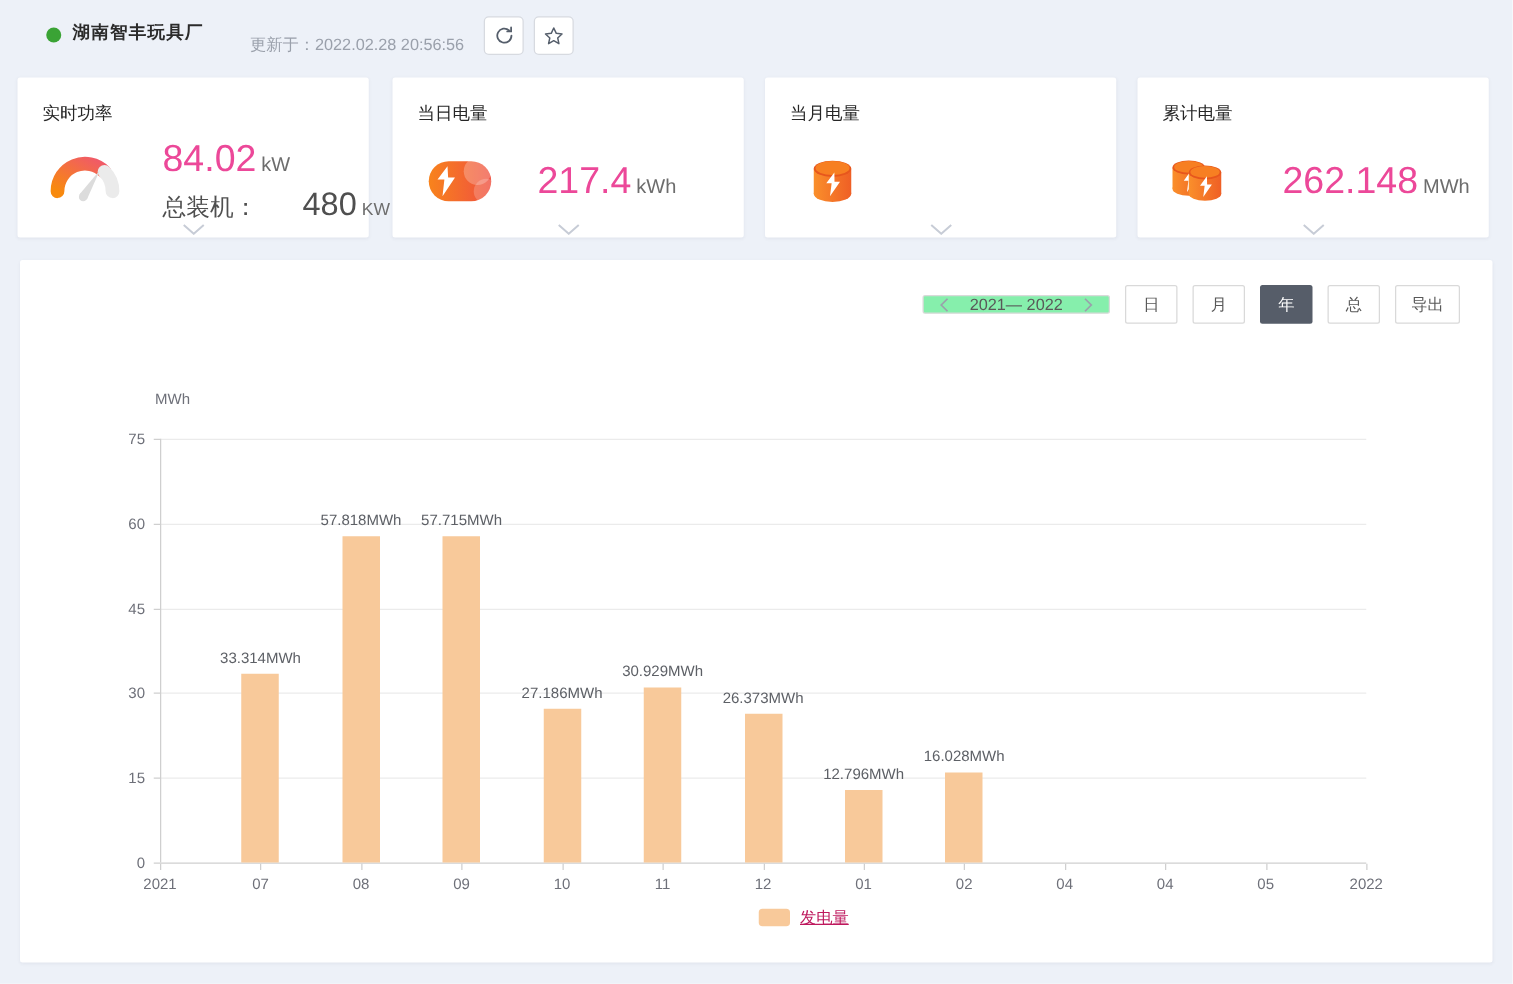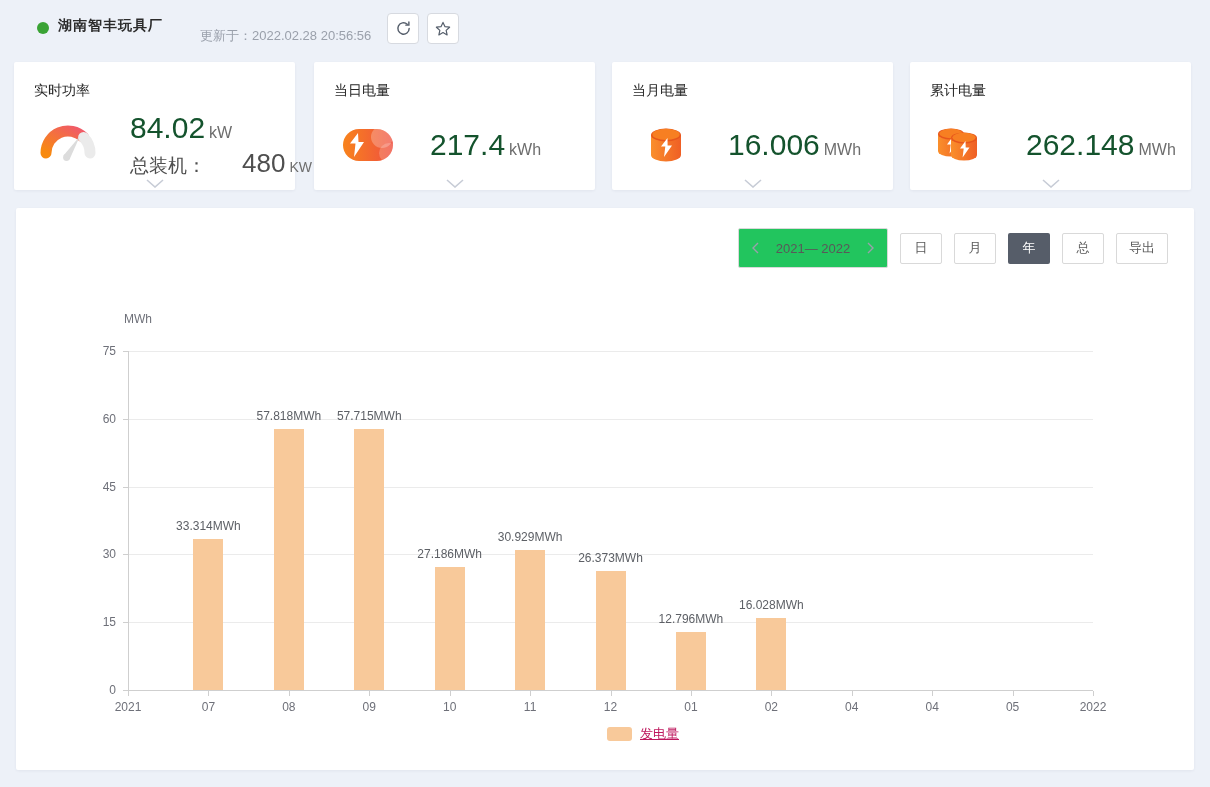"84.02" .big { color: #14532d -> #ec4899 }
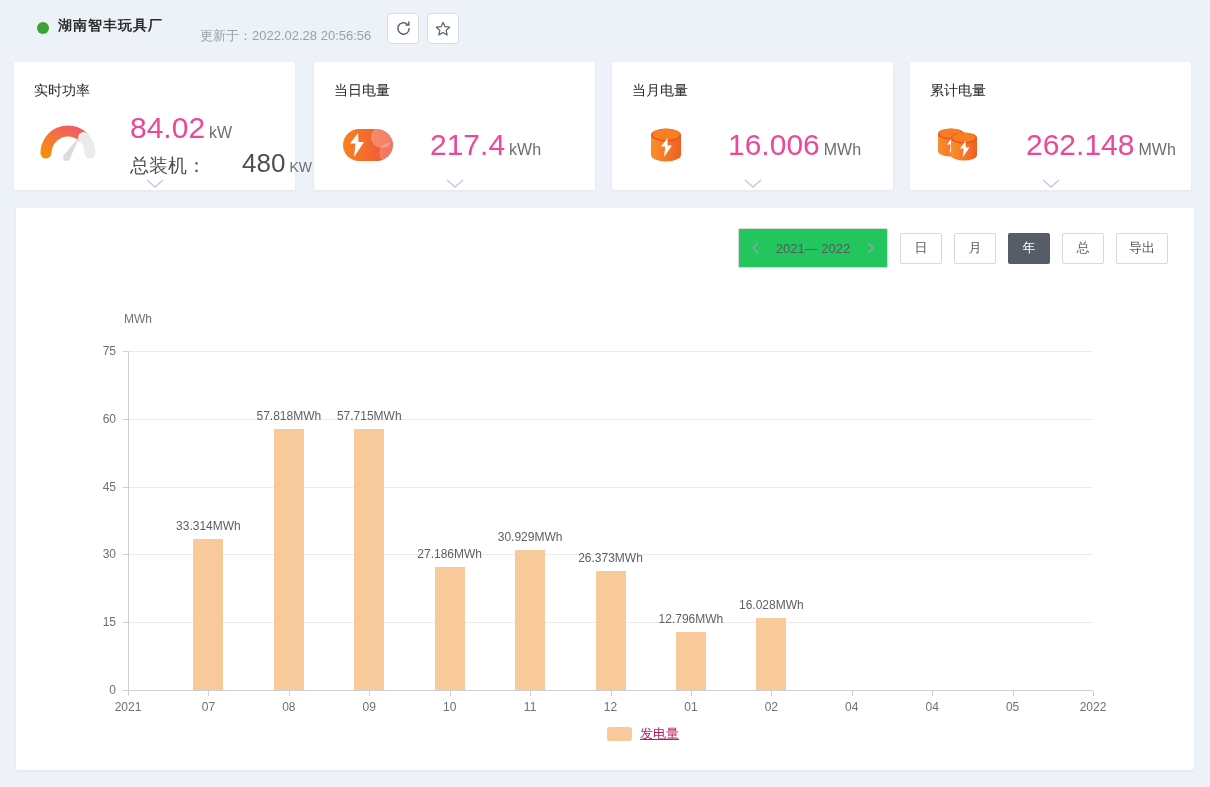"16.006 MWh" div.c-text { html: <div> <span>16.006</span><span>MWh</span> </div> -> none }
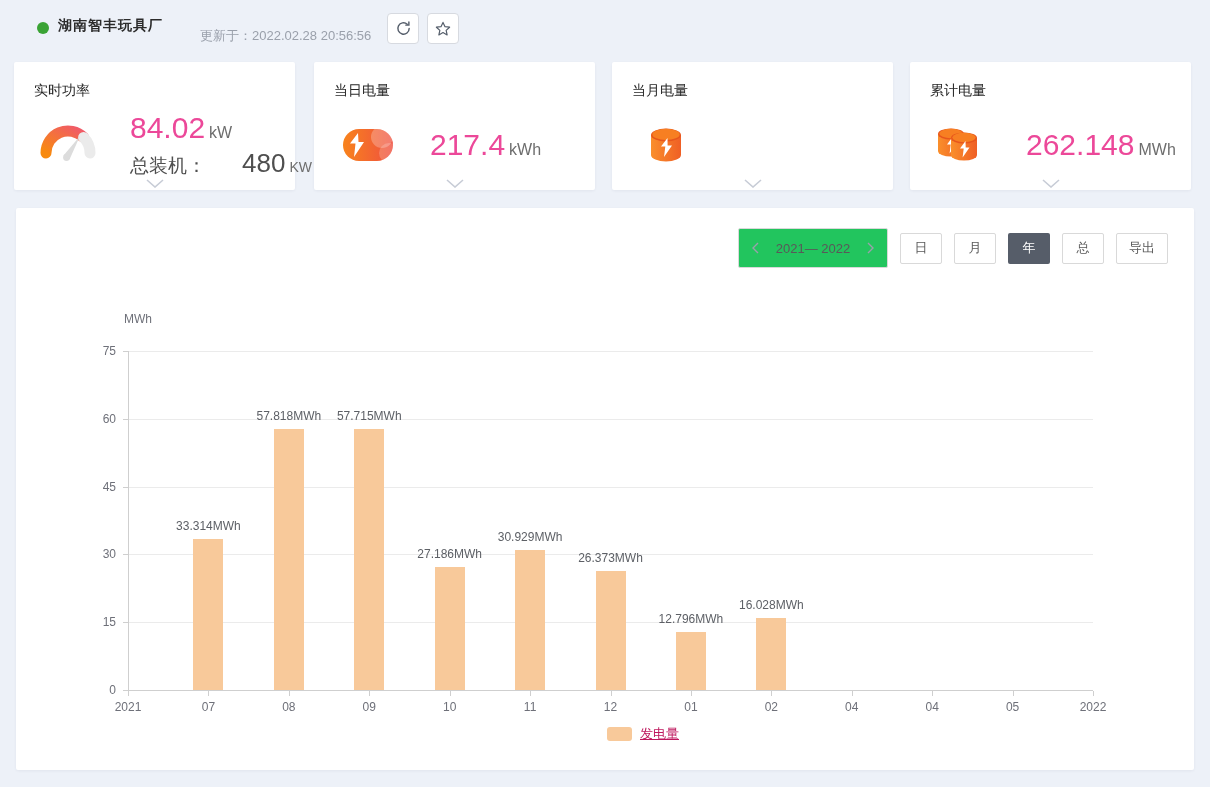"2021— 2022" .range-box { background: #22c55e -> #86efac; height: 40px -> 15px }
